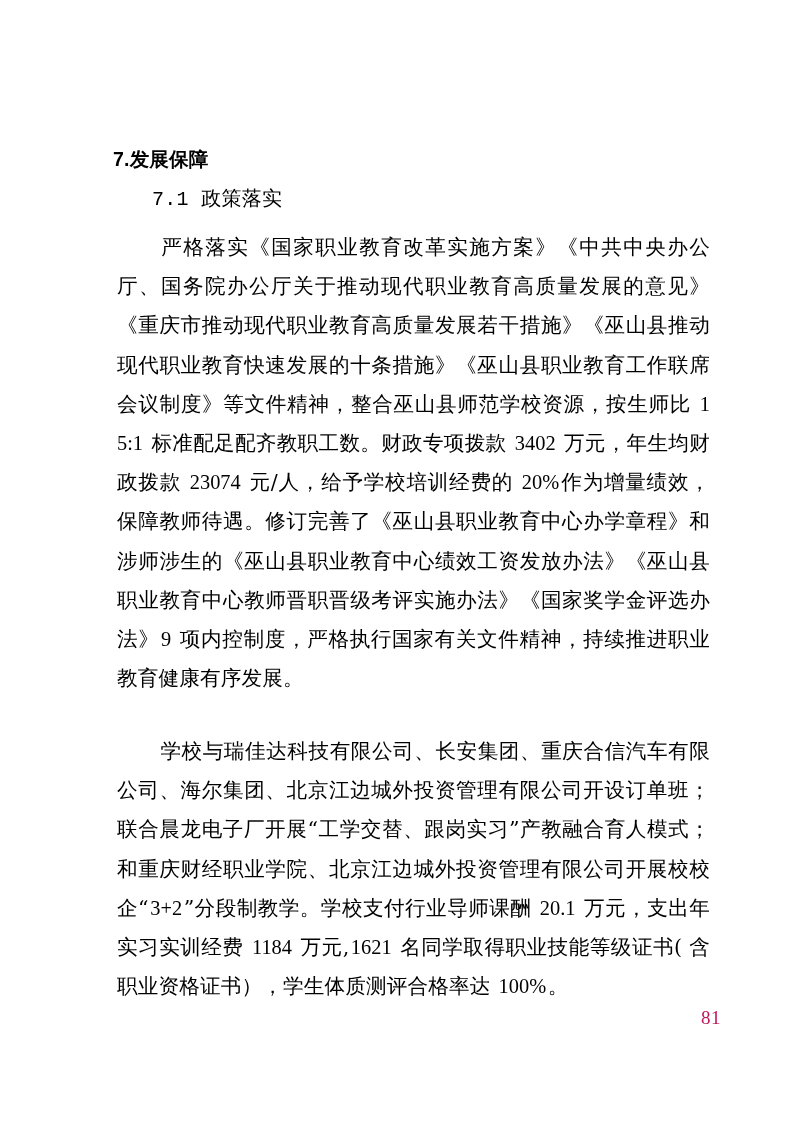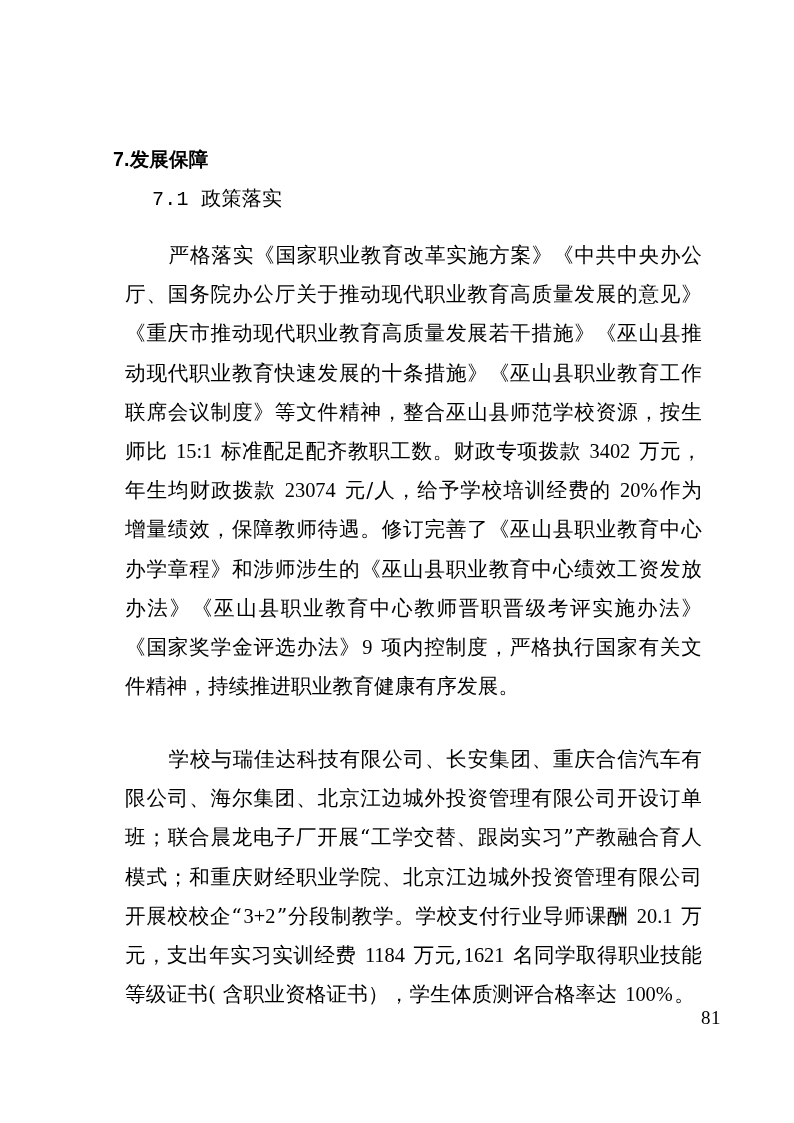"严格落实《国家职业教育改革实施方案》《中共中央办公厅、国务院办公厅关于推动现代职" .para { margin: 12px -> 4px }
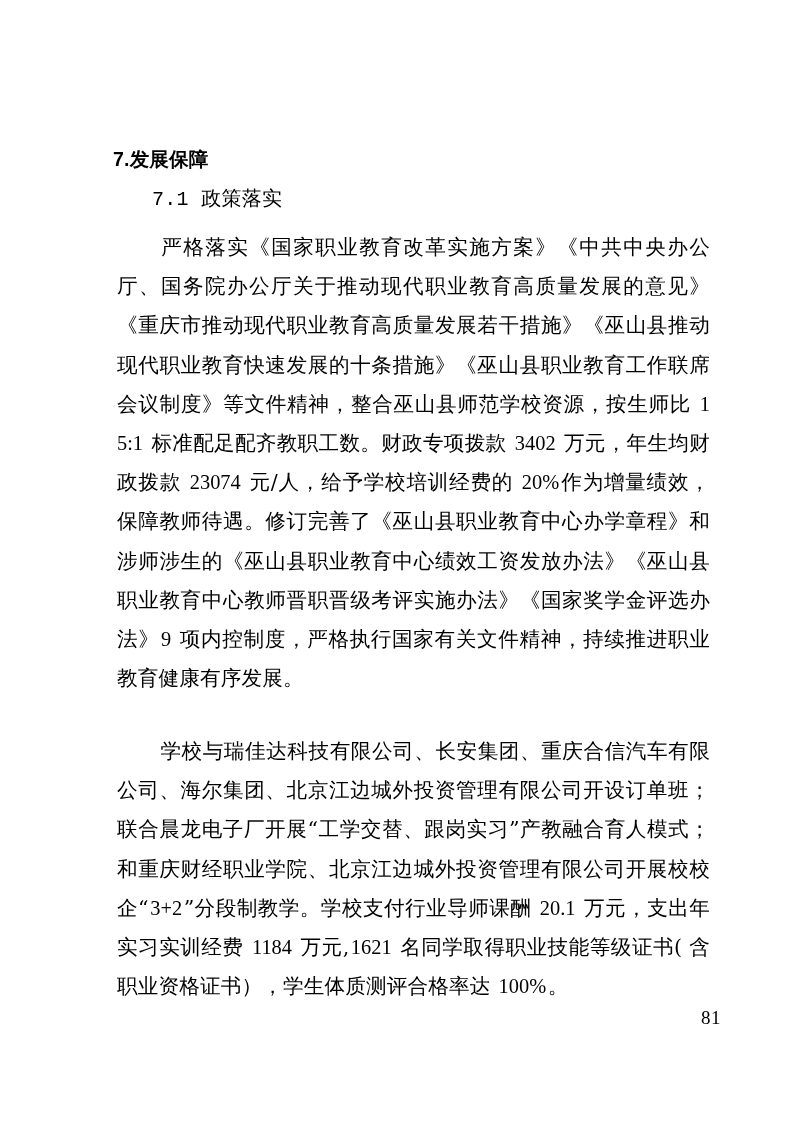"81" .page-number { color: #000000 -> #be185d }
